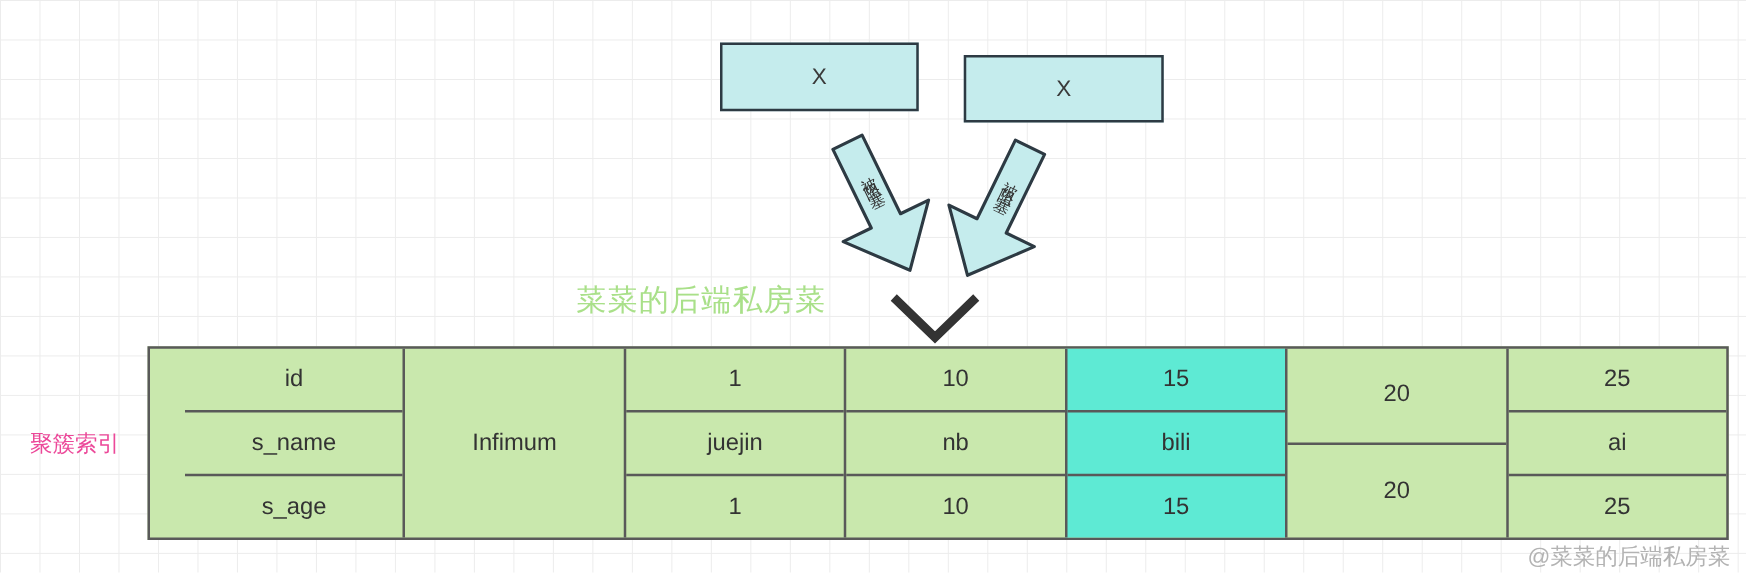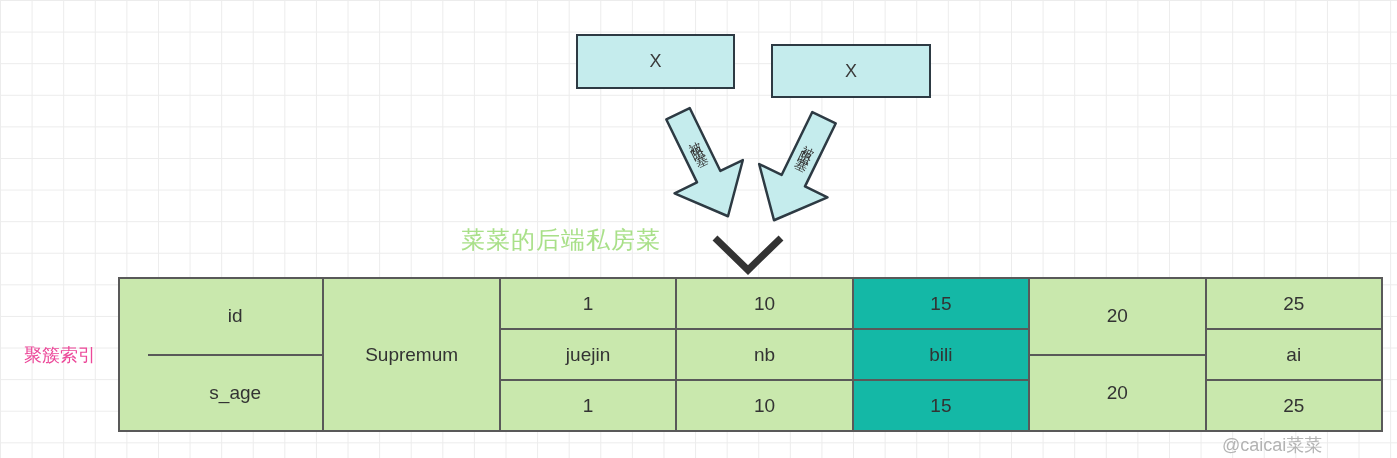"15" .tcol.highlight { background: #14b8a6 -> #5eead4 }
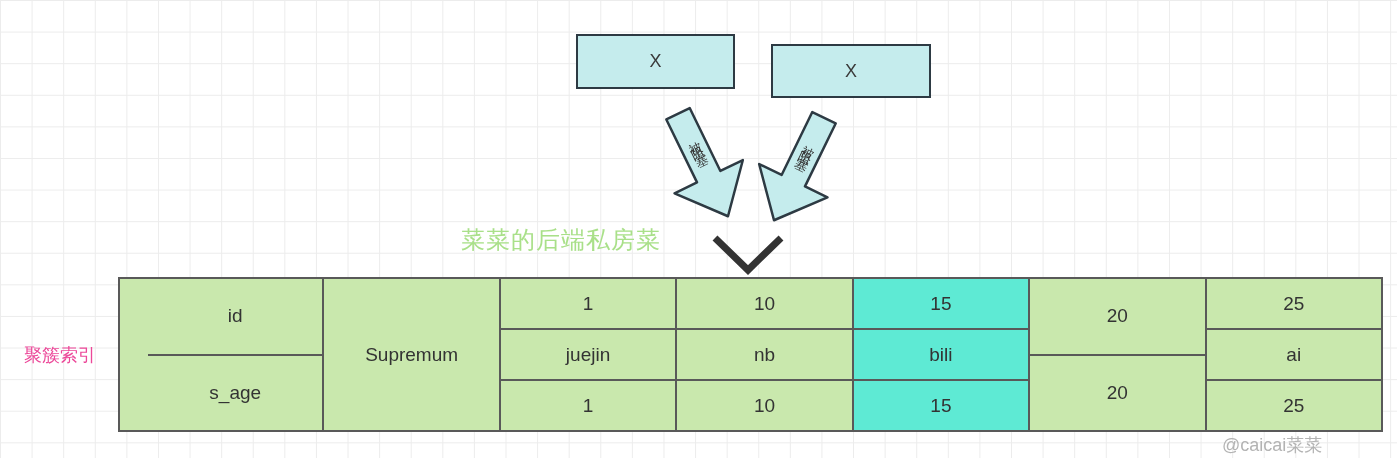"s_name" div.tcell { html: none -> <div>s_name</div> }
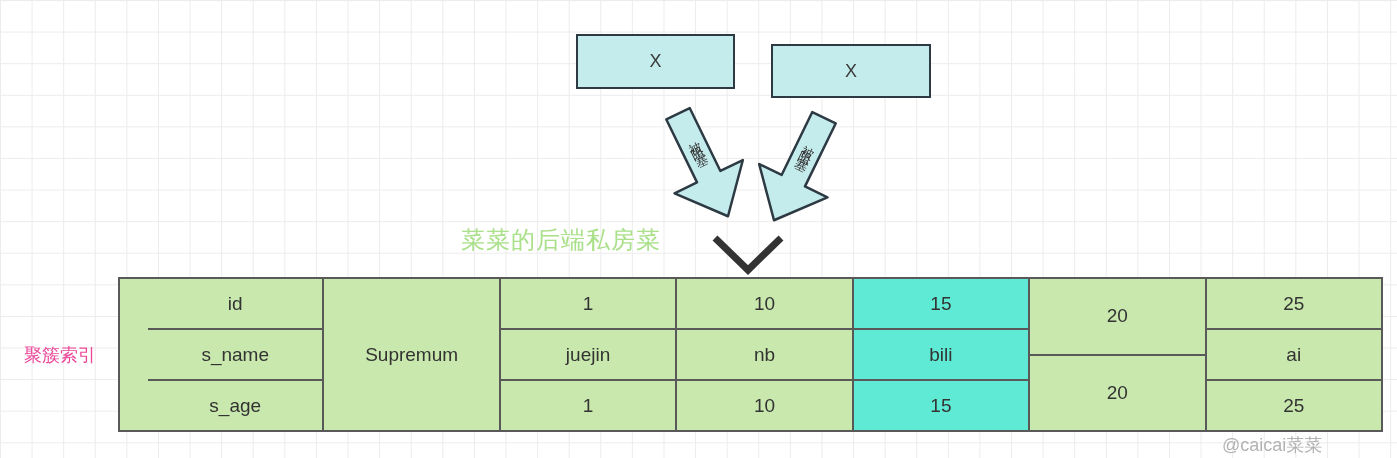"Supremum" div.tcell { text: Supremum -> Infimum }
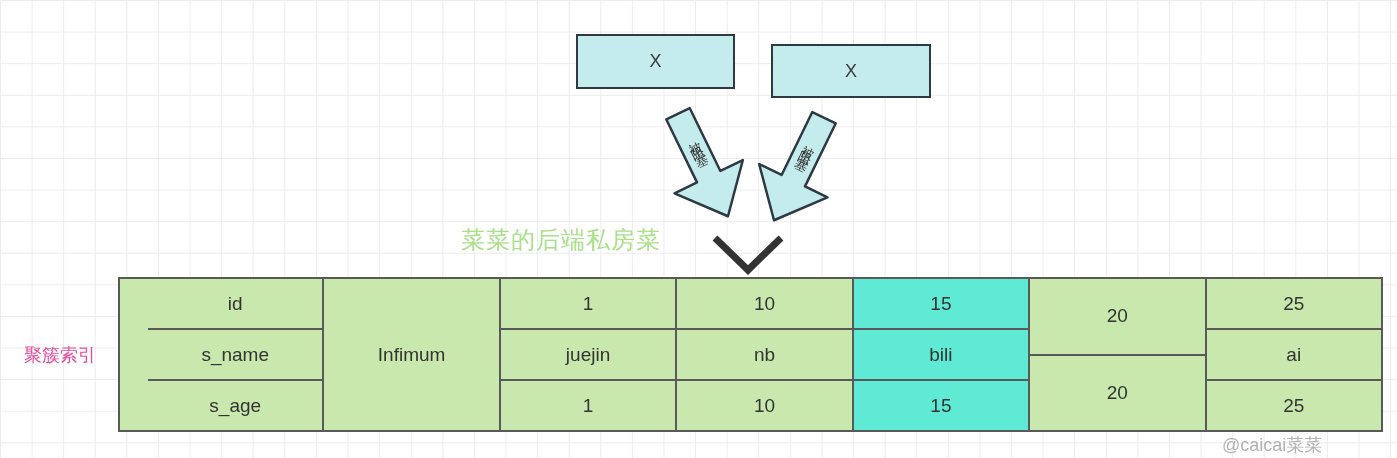"@caicai菜菜" div.wm-corner { text: @caicai菜 -> @菜菜的后端私房 }
